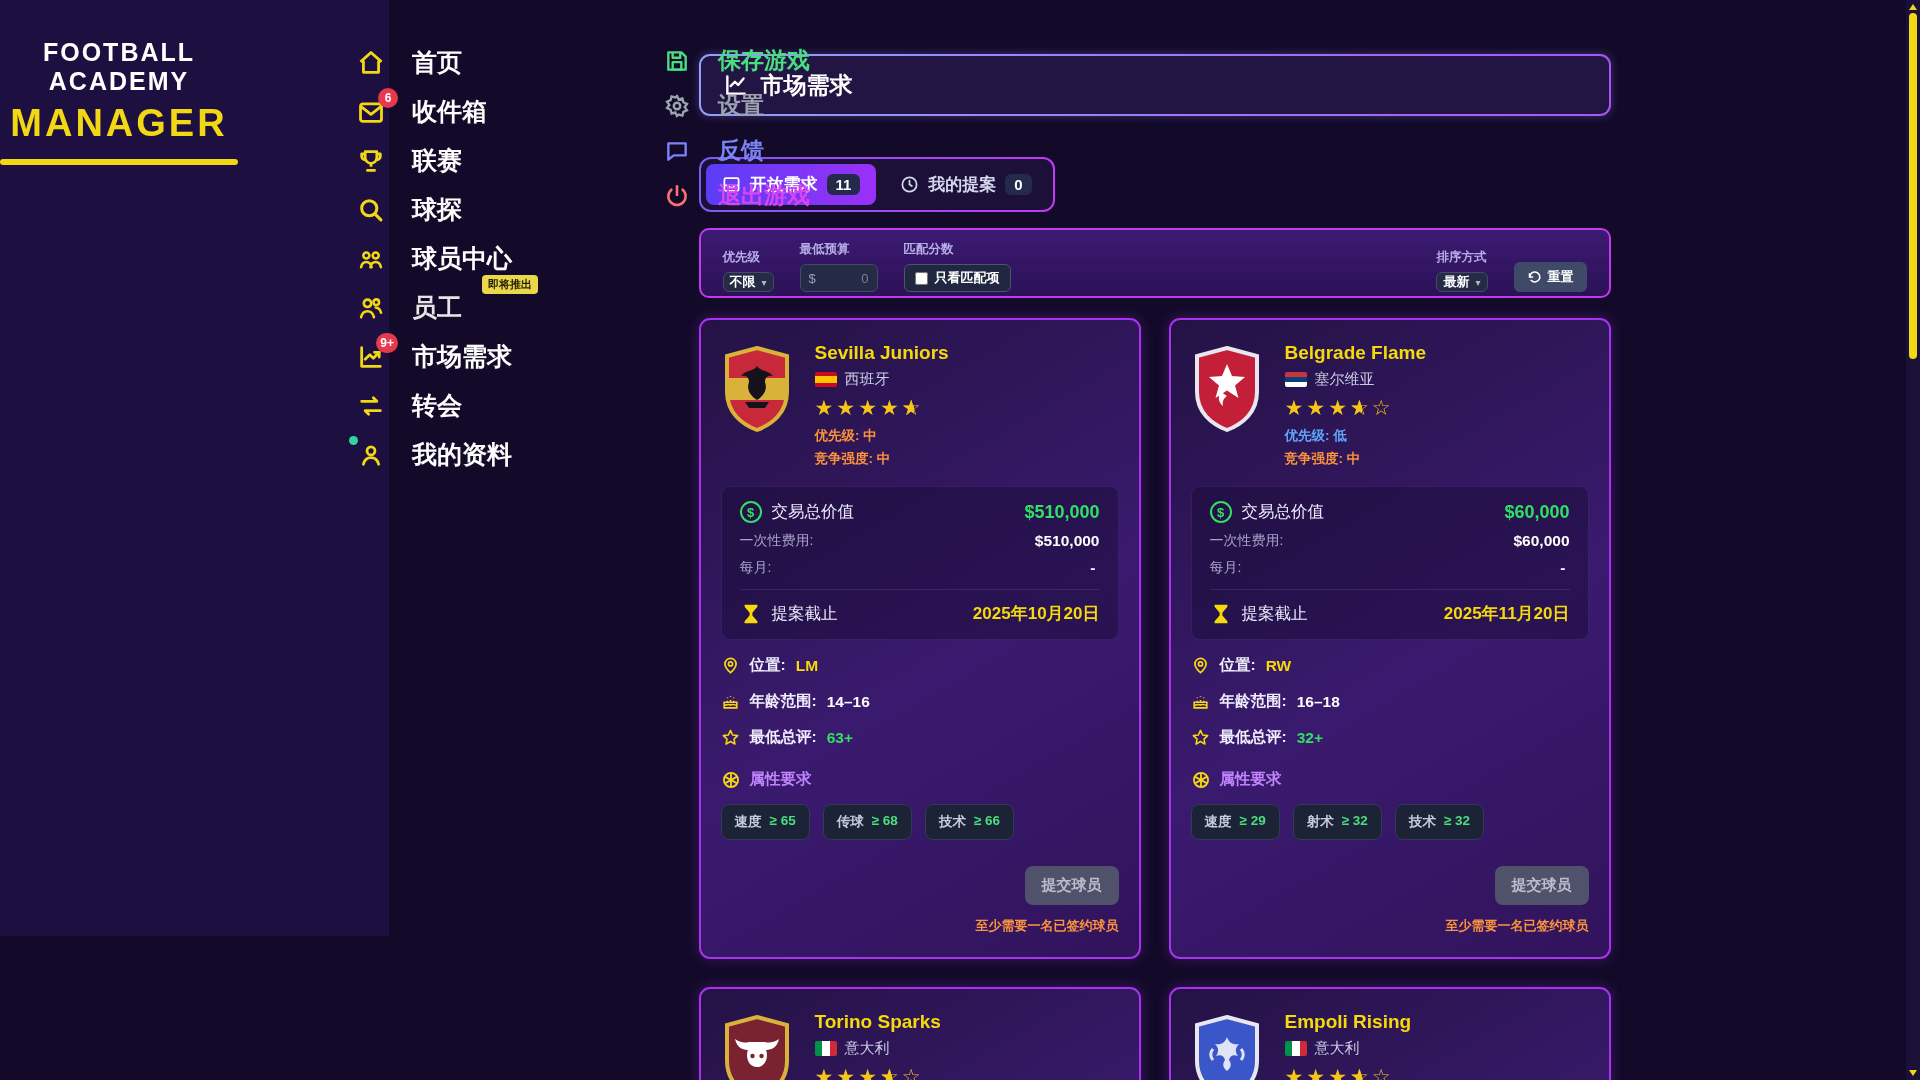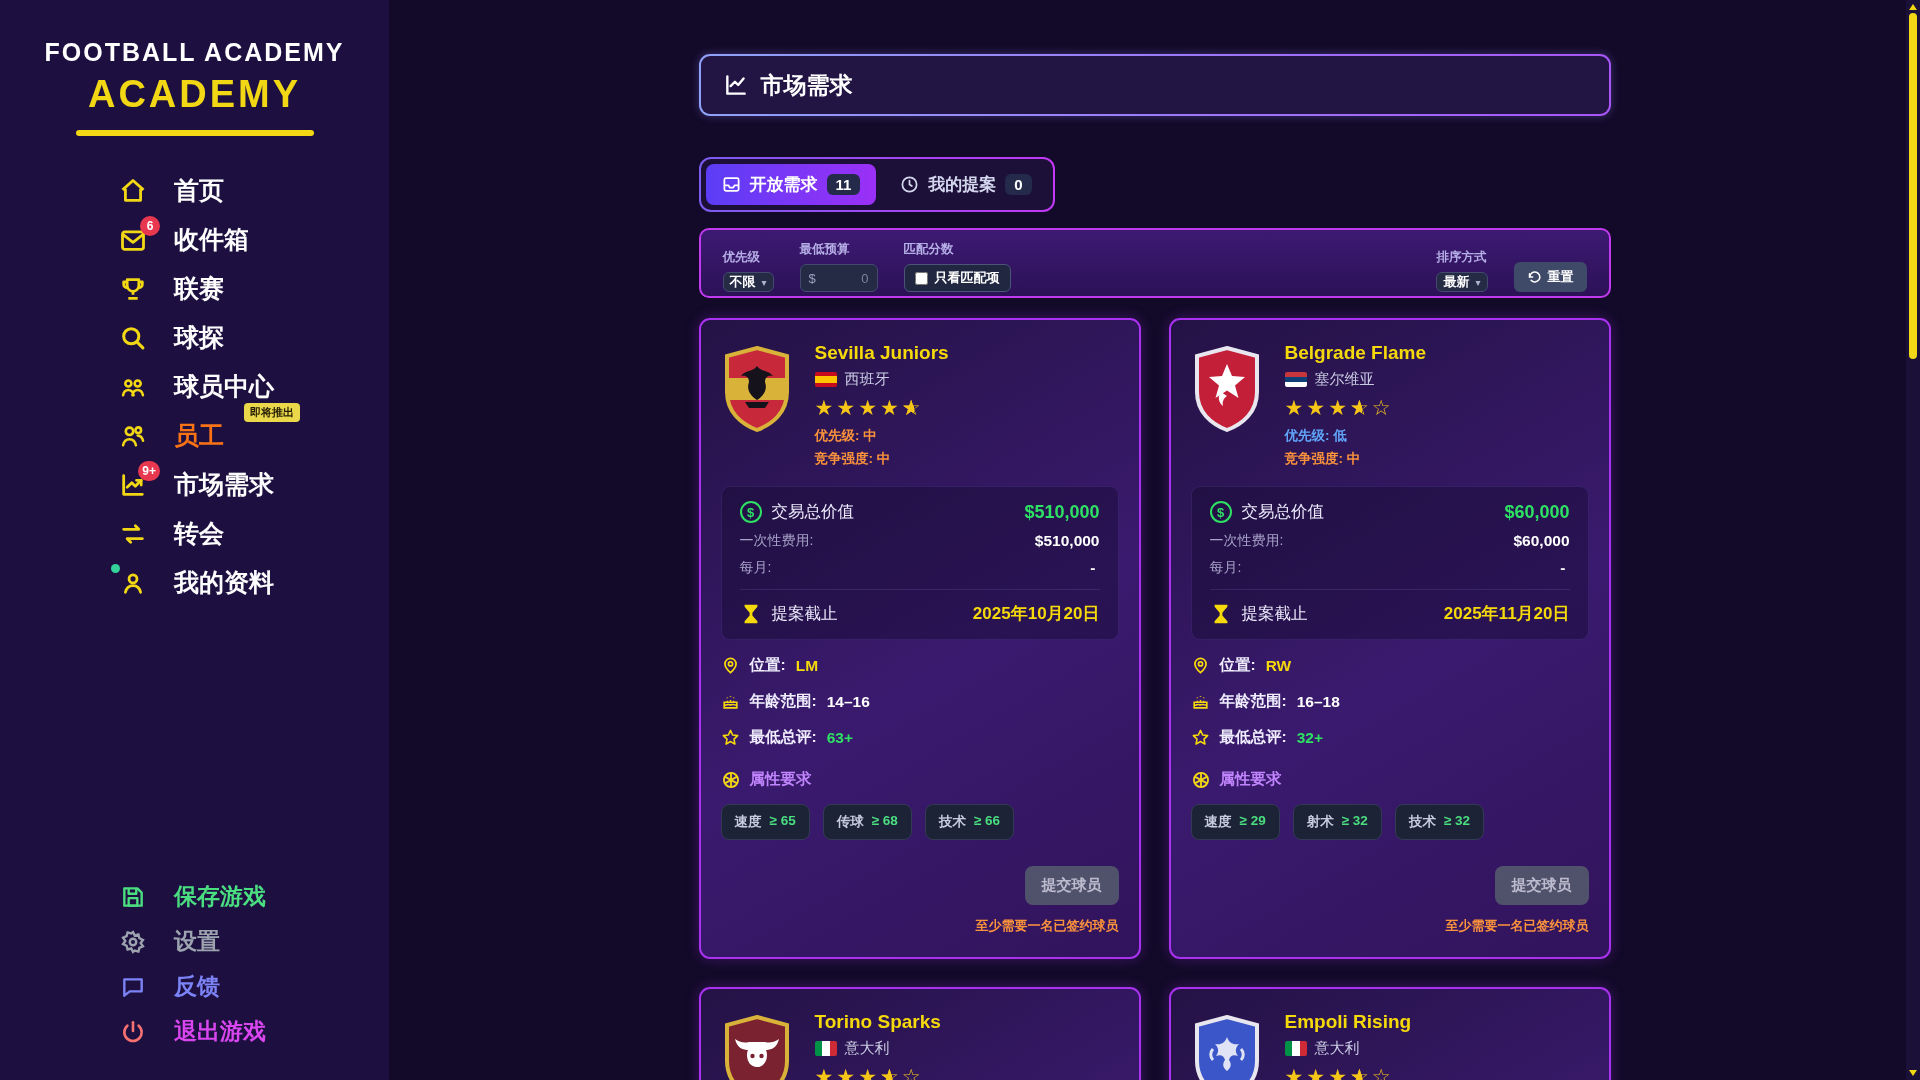"FOOTBALL ACADEMY" .sidebar { flex-direction: column -> row; height: 1080px -> 936px }
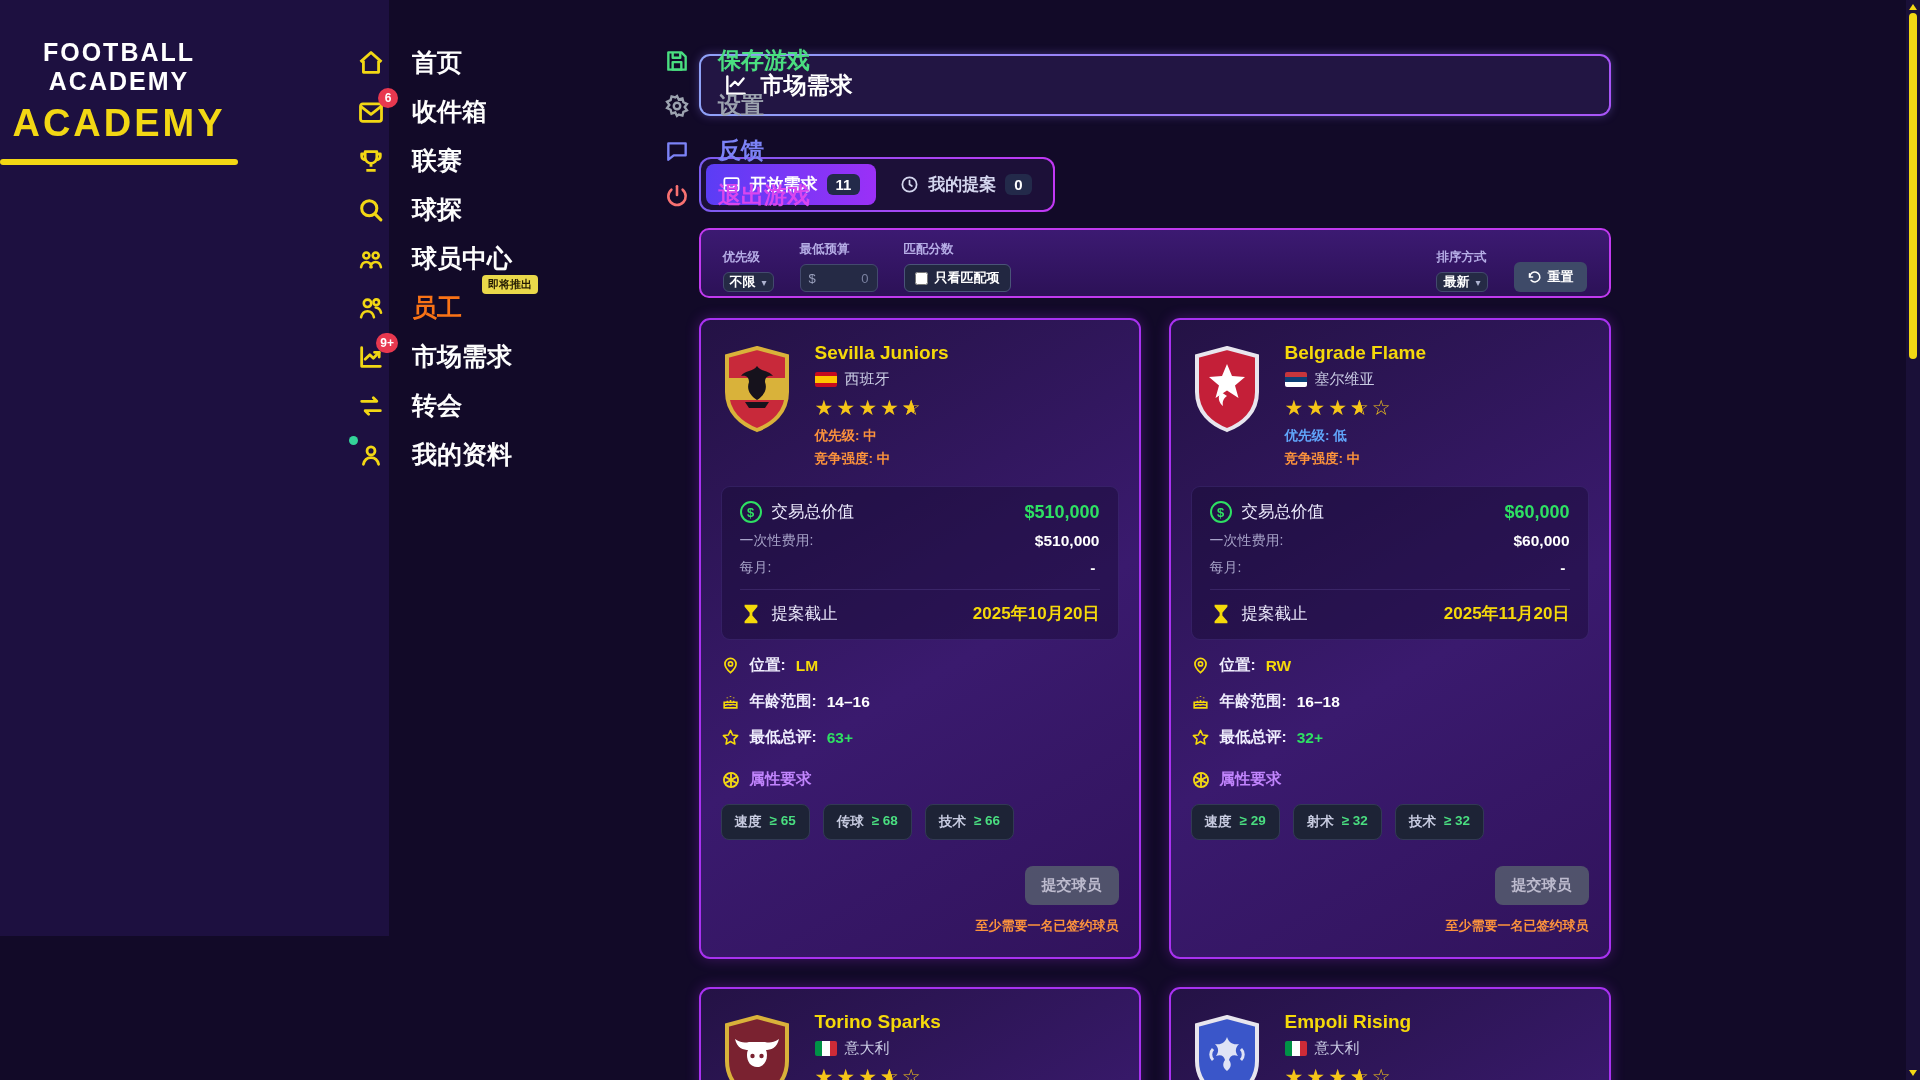"ACADEMY" div.logo-main { text: ACADEMY -> MANAGER }
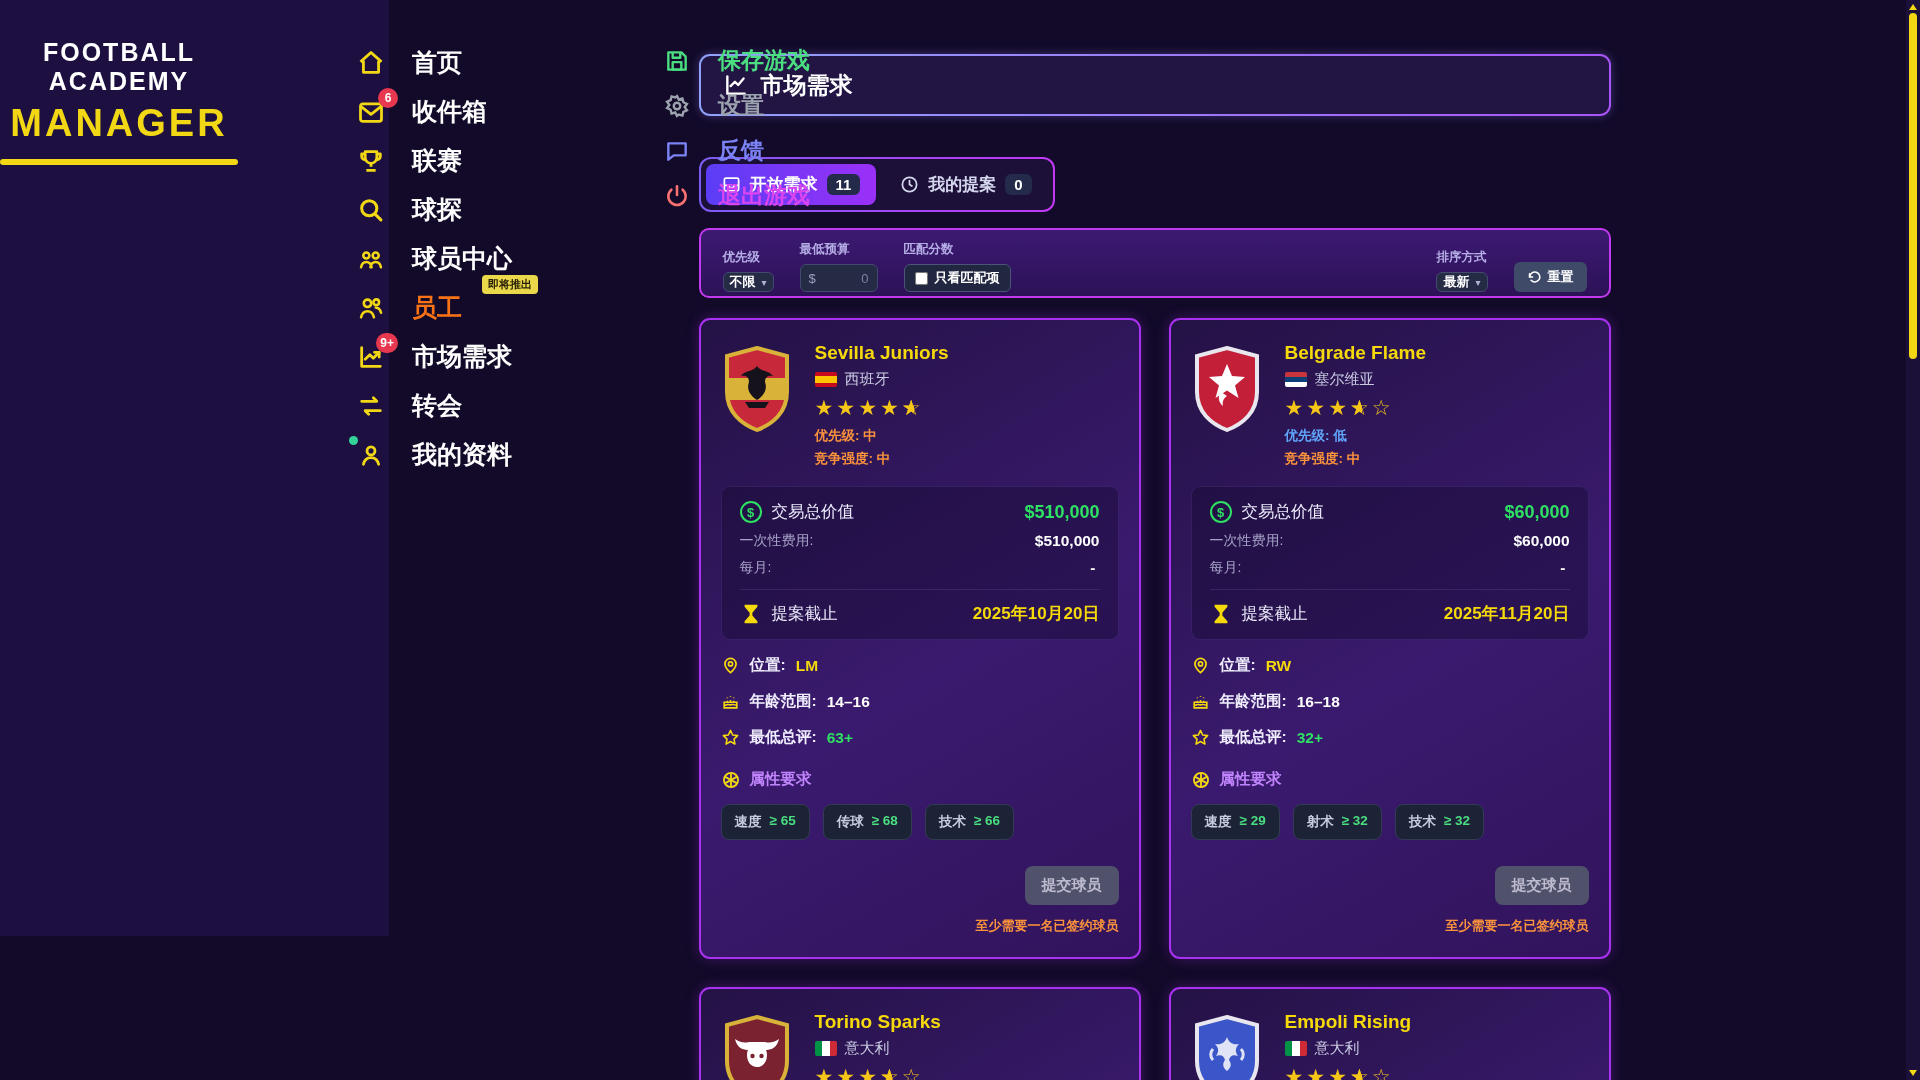"员工" .nav-item.dim .lbl { color: #f97316 -> #e5e5e5 }
